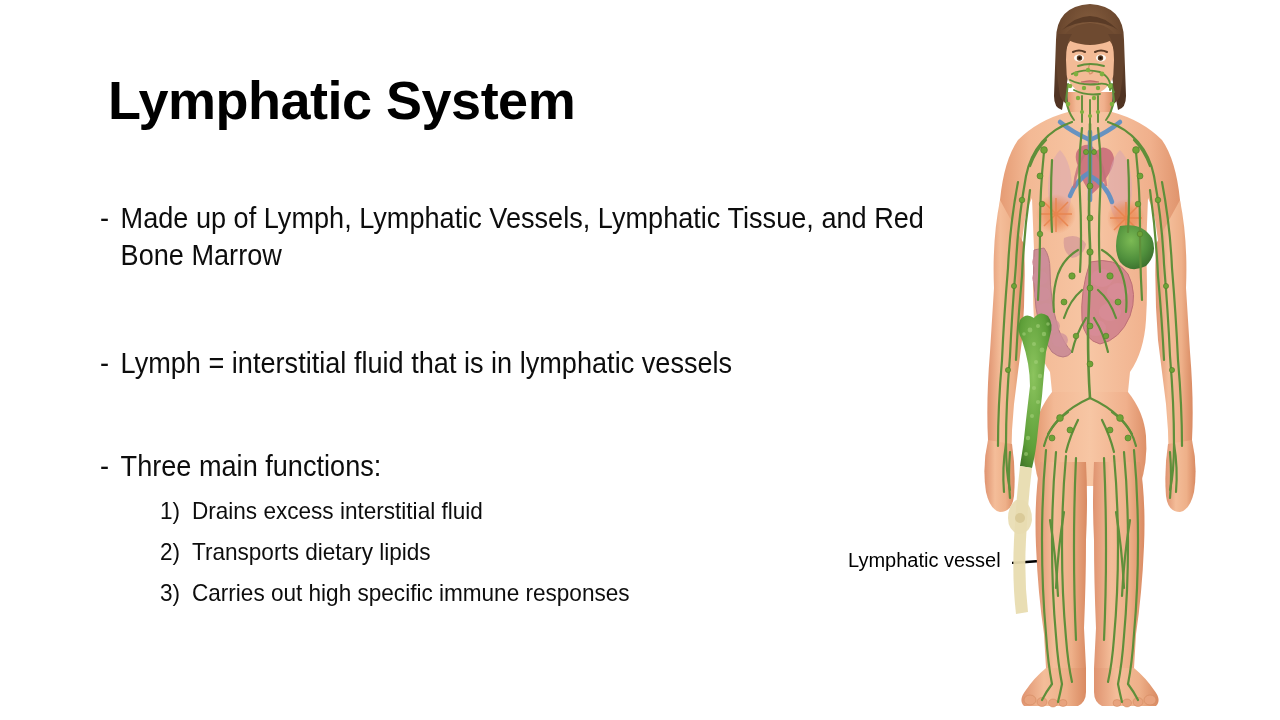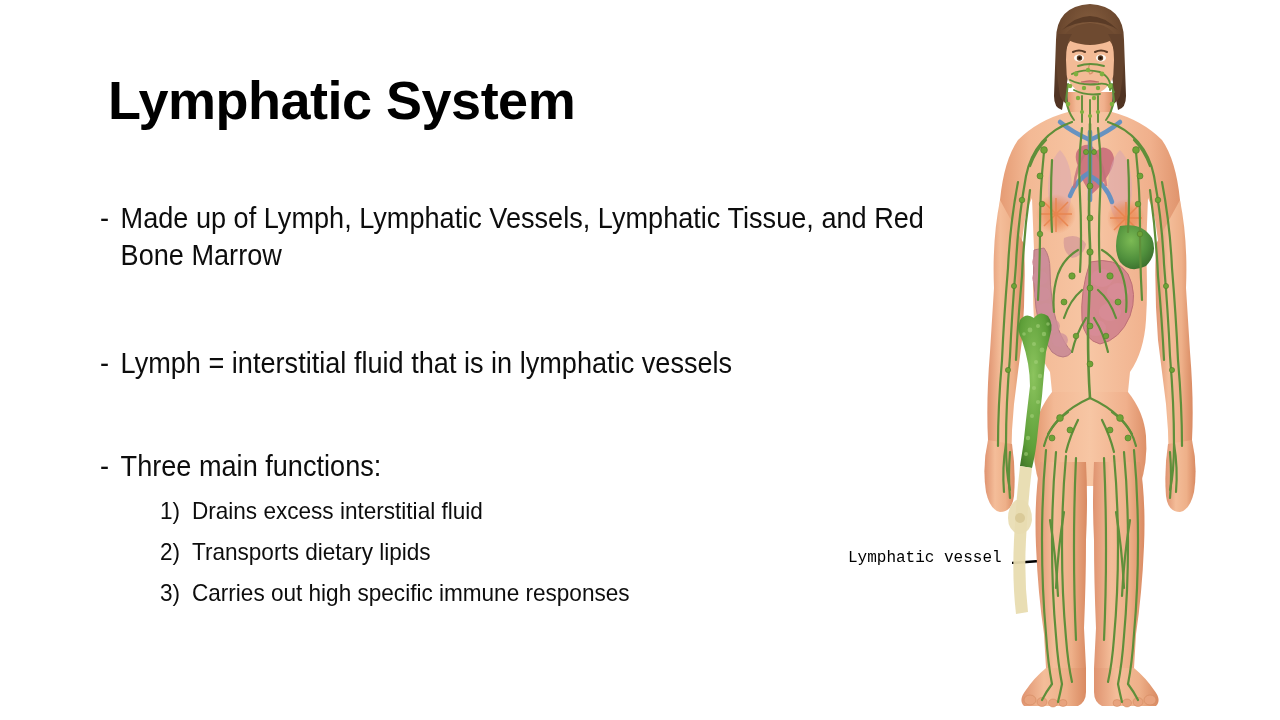"Lymphatic vessel" #callout { font-family: Liberation Mono, monospace -> Liberation Sans, sans-serif; font-size: 16px -> 20px }
